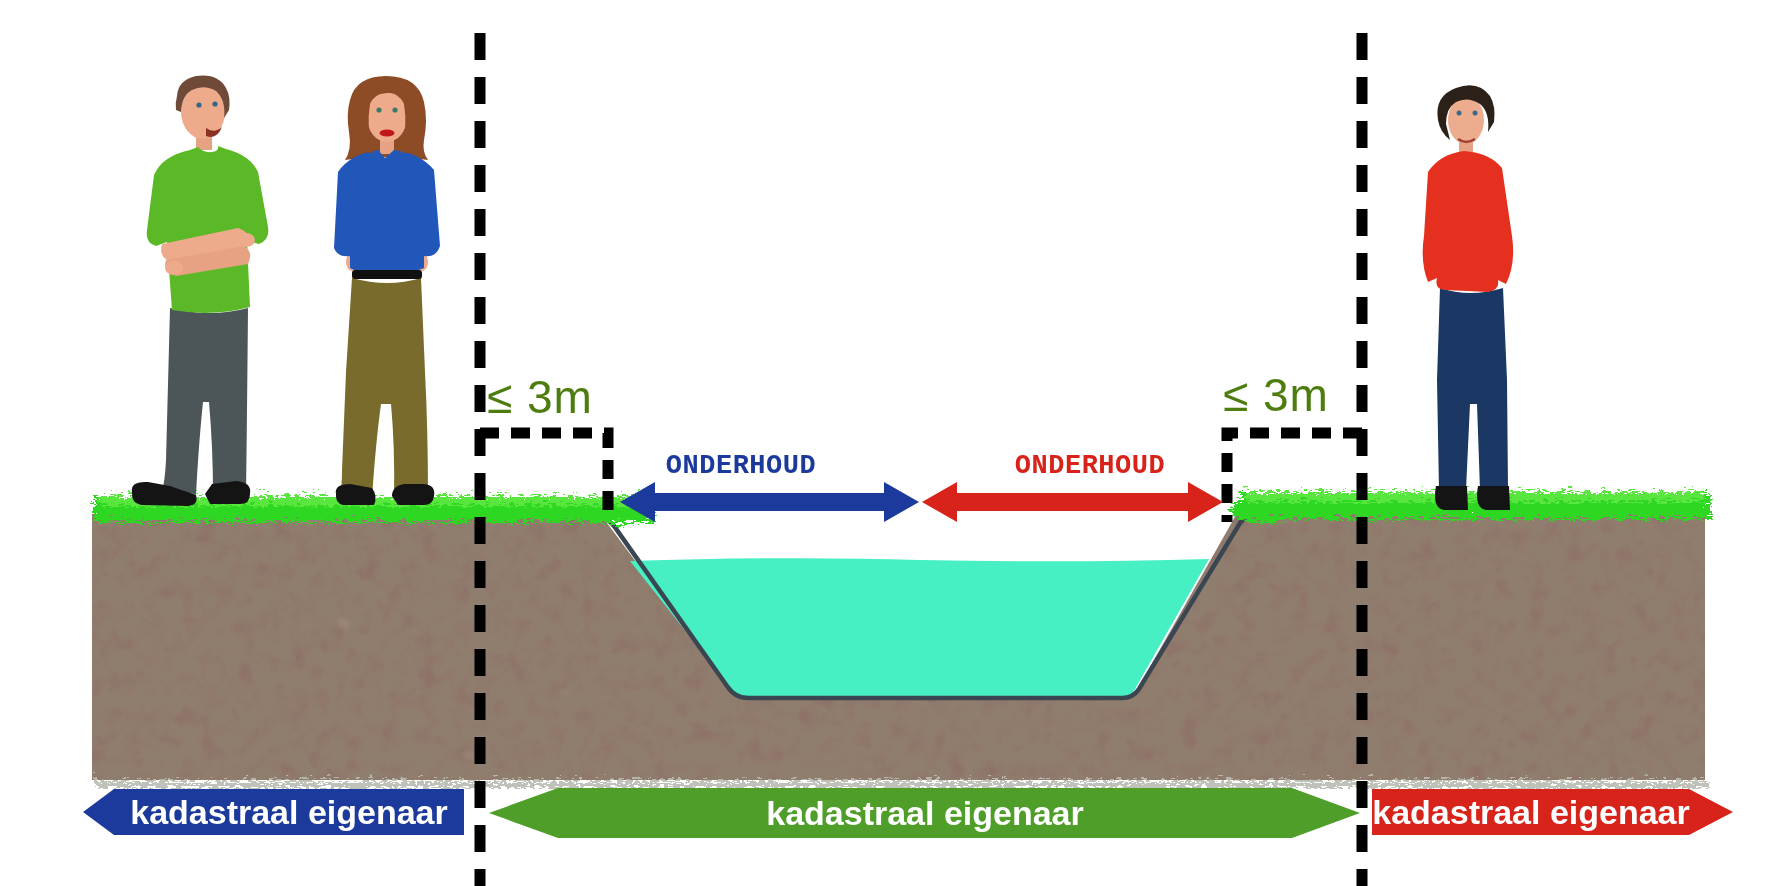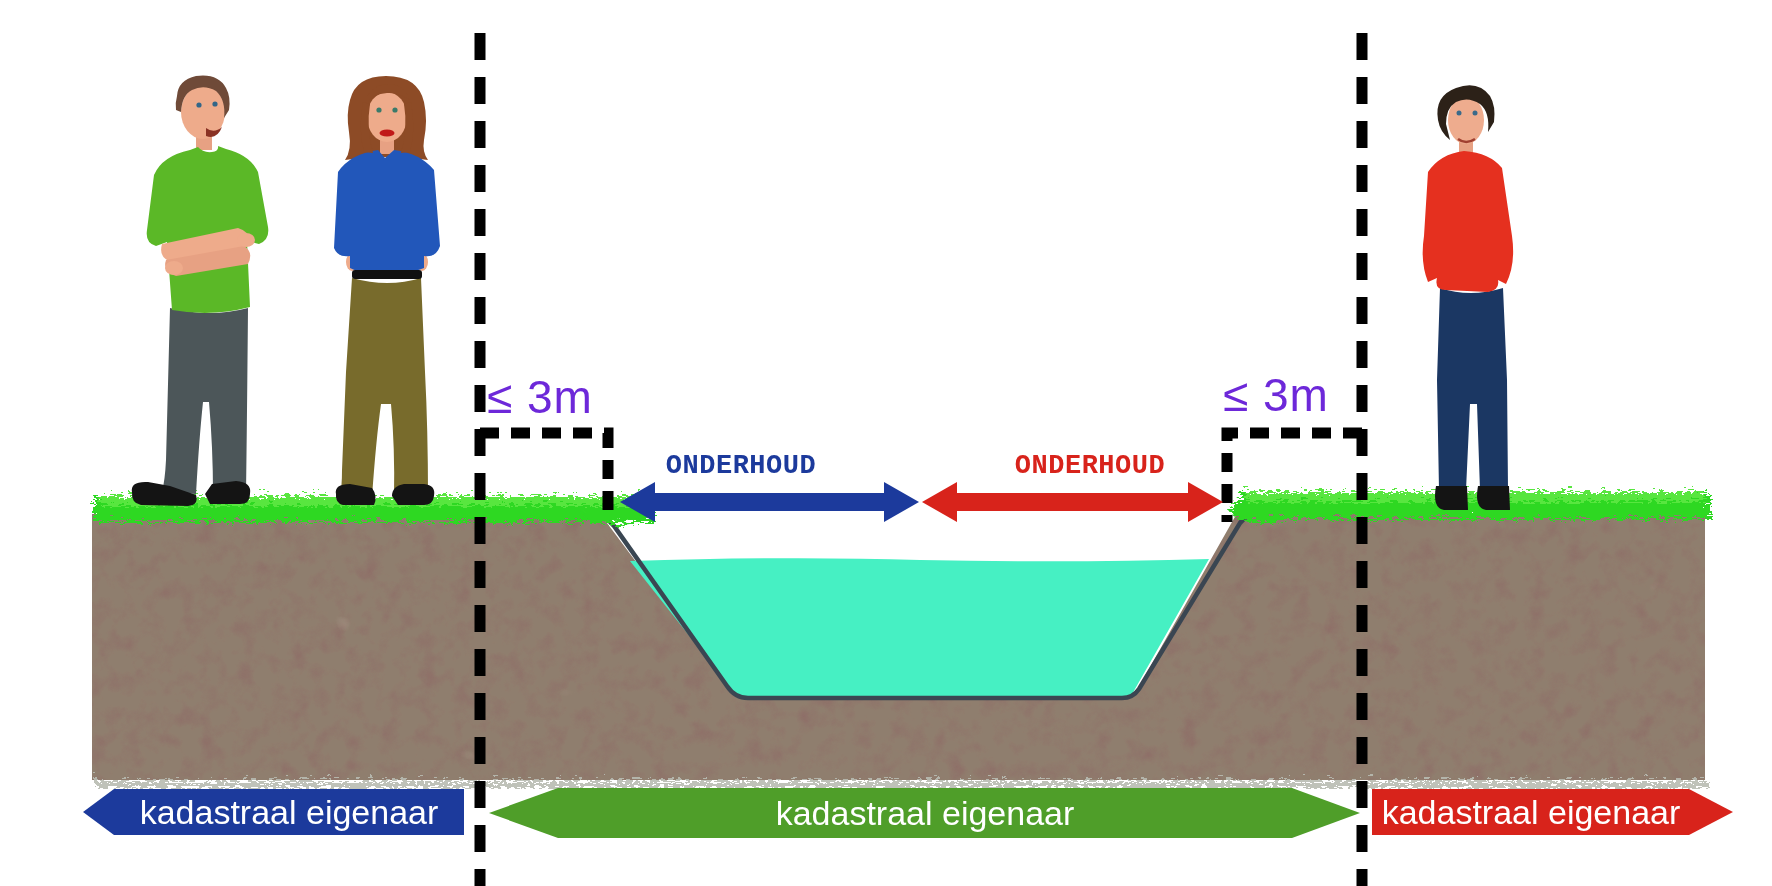"≤ 3m" .dist { color: #6d28d9 -> #4d7c0f }
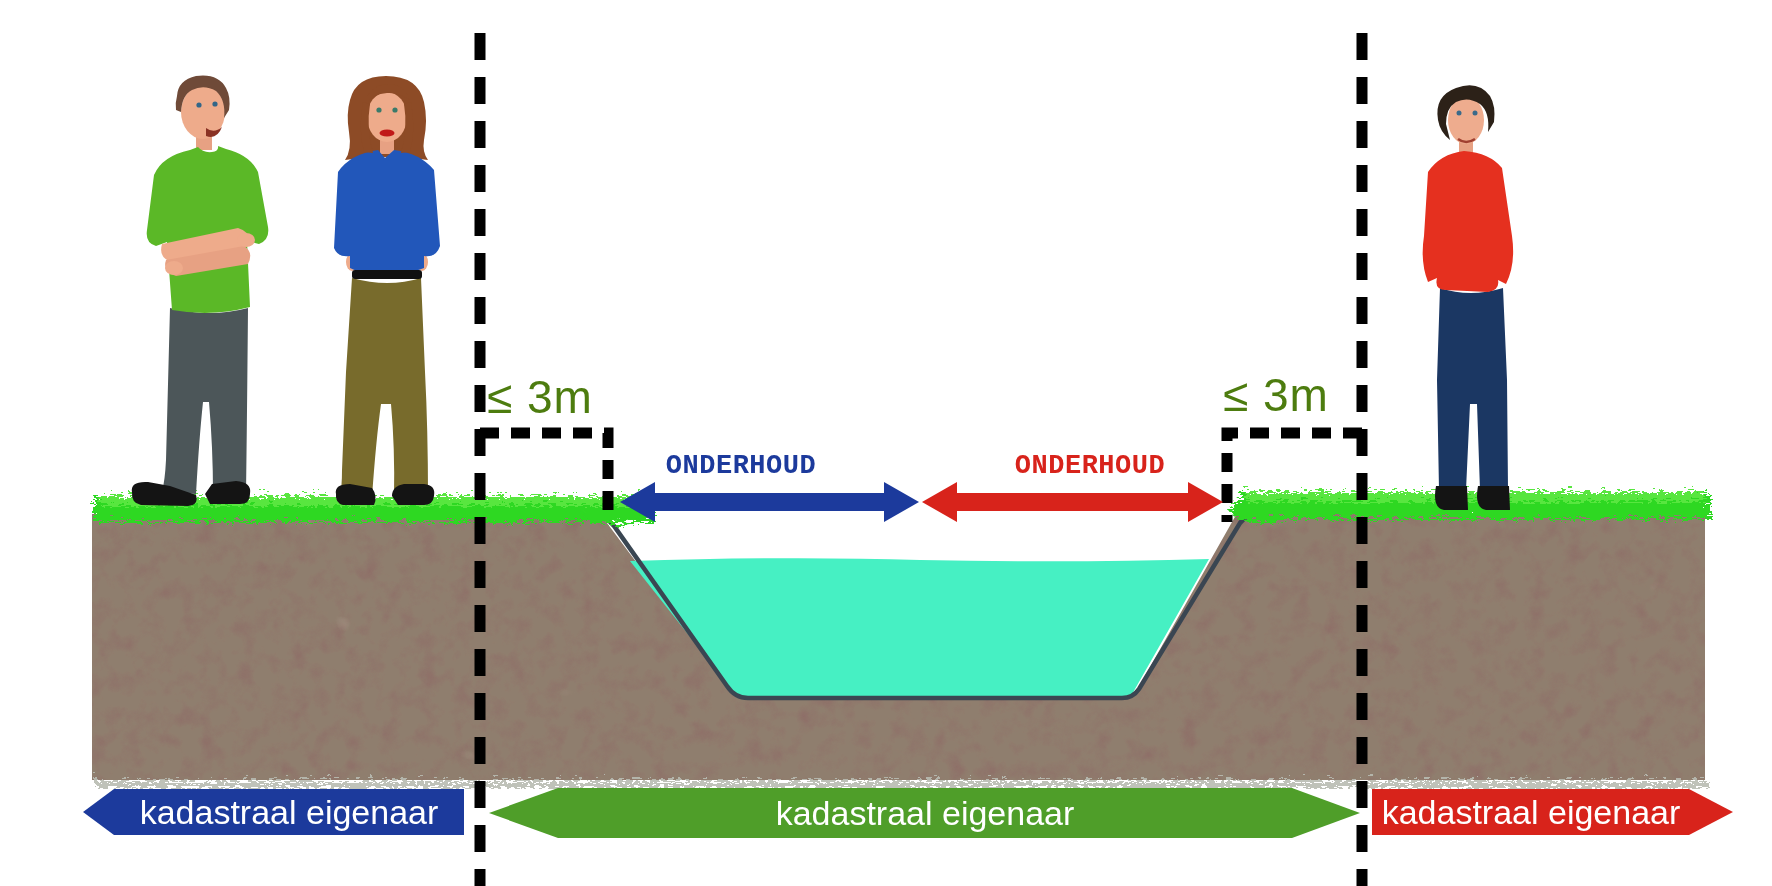"kadastraal eigenaar" .banner-txt { font-weight: 400 -> 700 }
